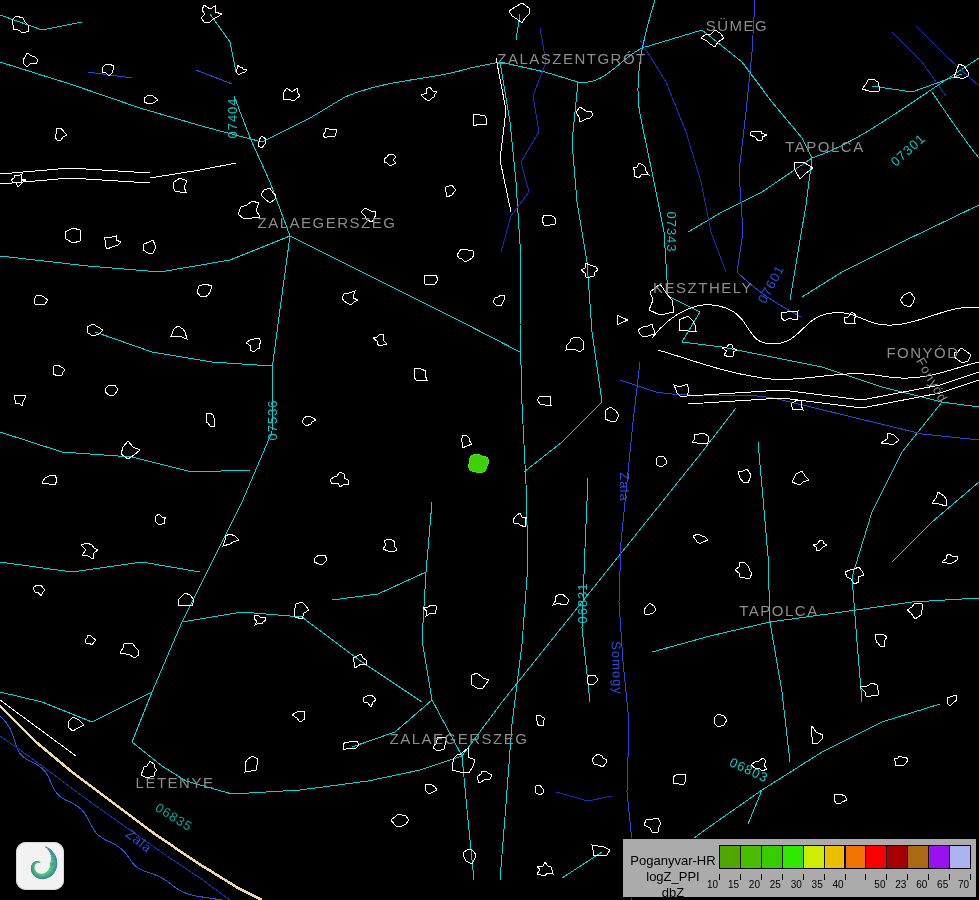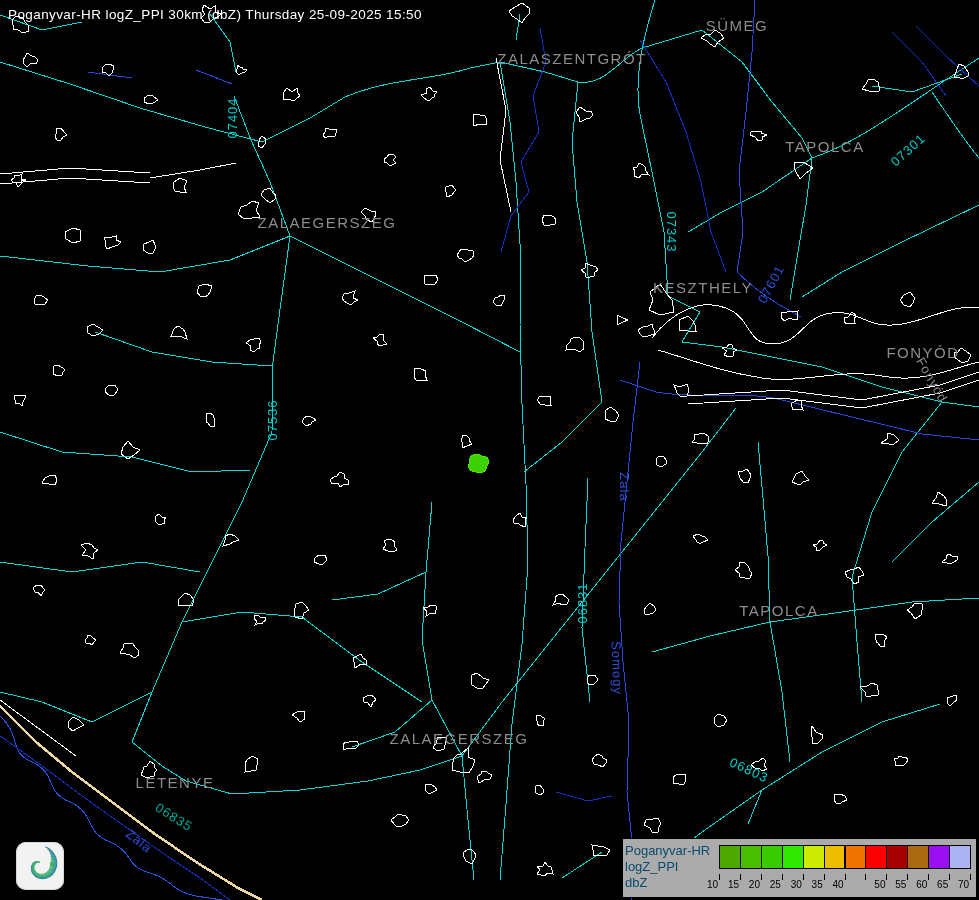"Poganyvar-HR logZ_PPI 30km (dbZ)" div.radar-title { html: <div>Poganyvar-HR logZ_PPI 30km (dbZ) Thursday 25-09-2025 15:50</div> -> none }
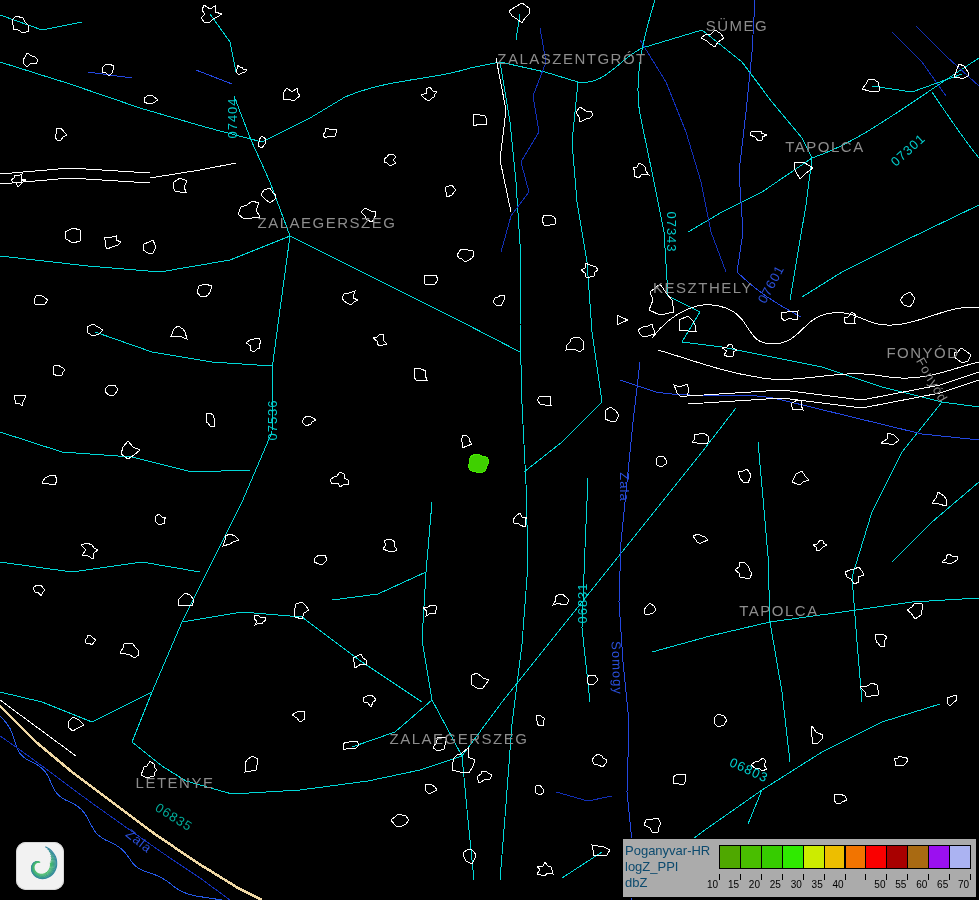"Poganyvar-HR" .legend-titles { color: #0c4a6e -> #000000; text-align: none -> center; top: 4px -> 14px }
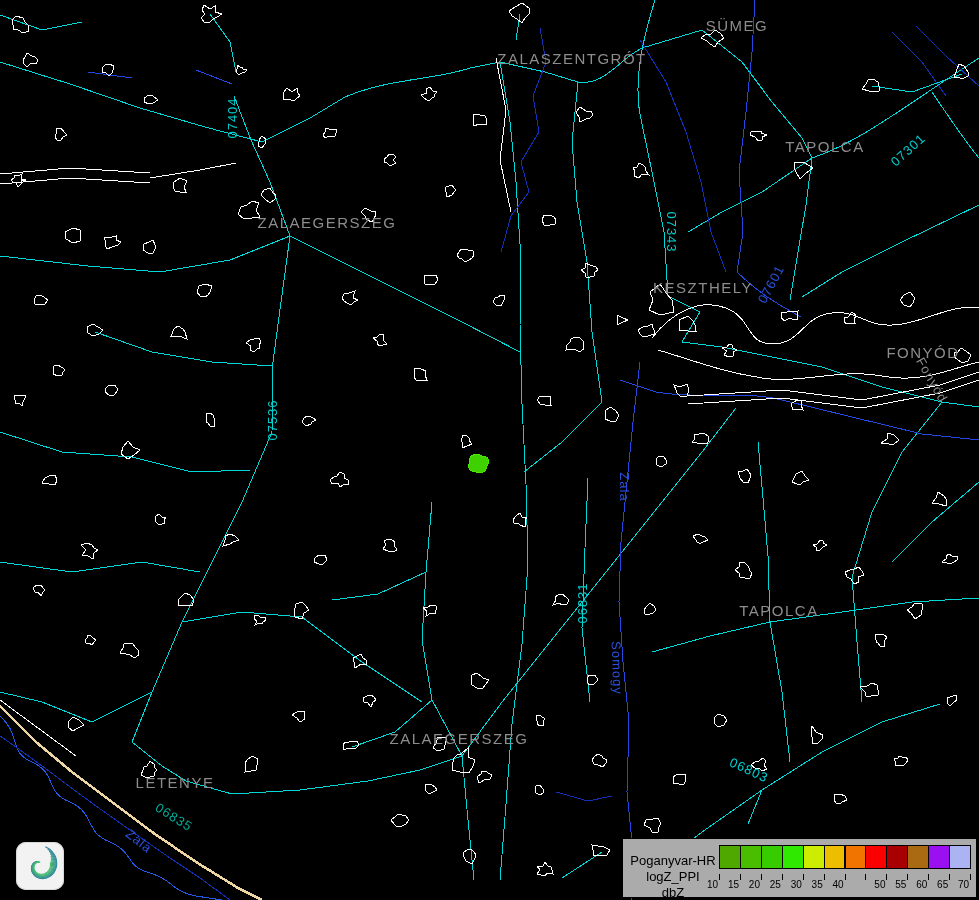"55" span.legend-num { text: 55 -> 23 }
